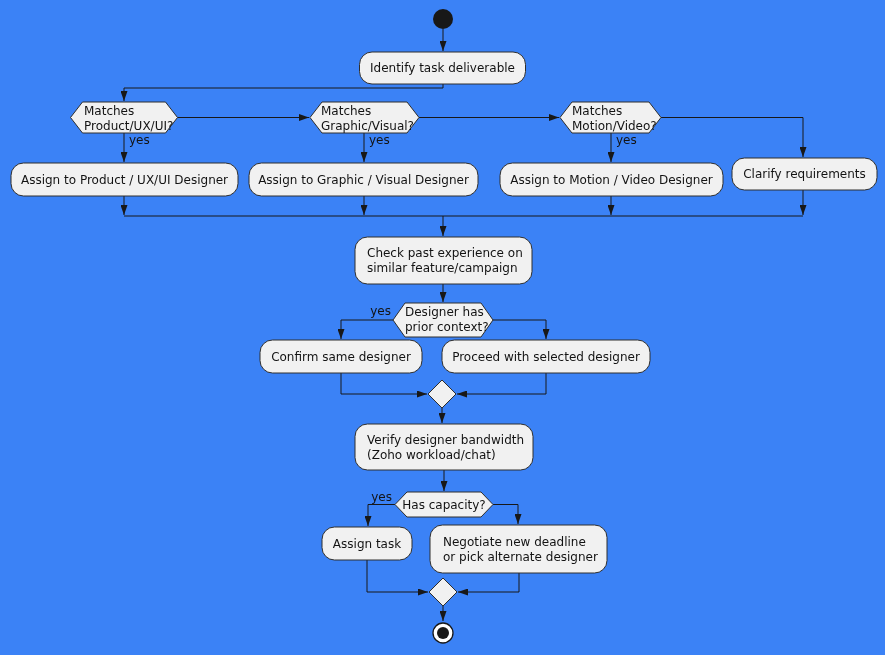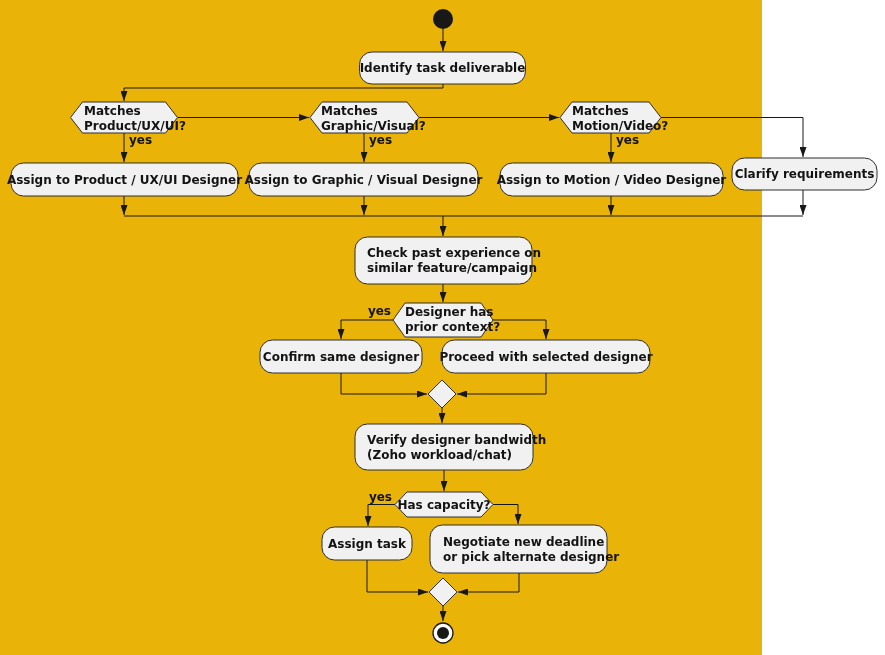"Identify task deliverable" .canvas-wrap { background: #eab308 -> #3b82f6; font-weight: bold -> none; width: 762px -> 885px }
